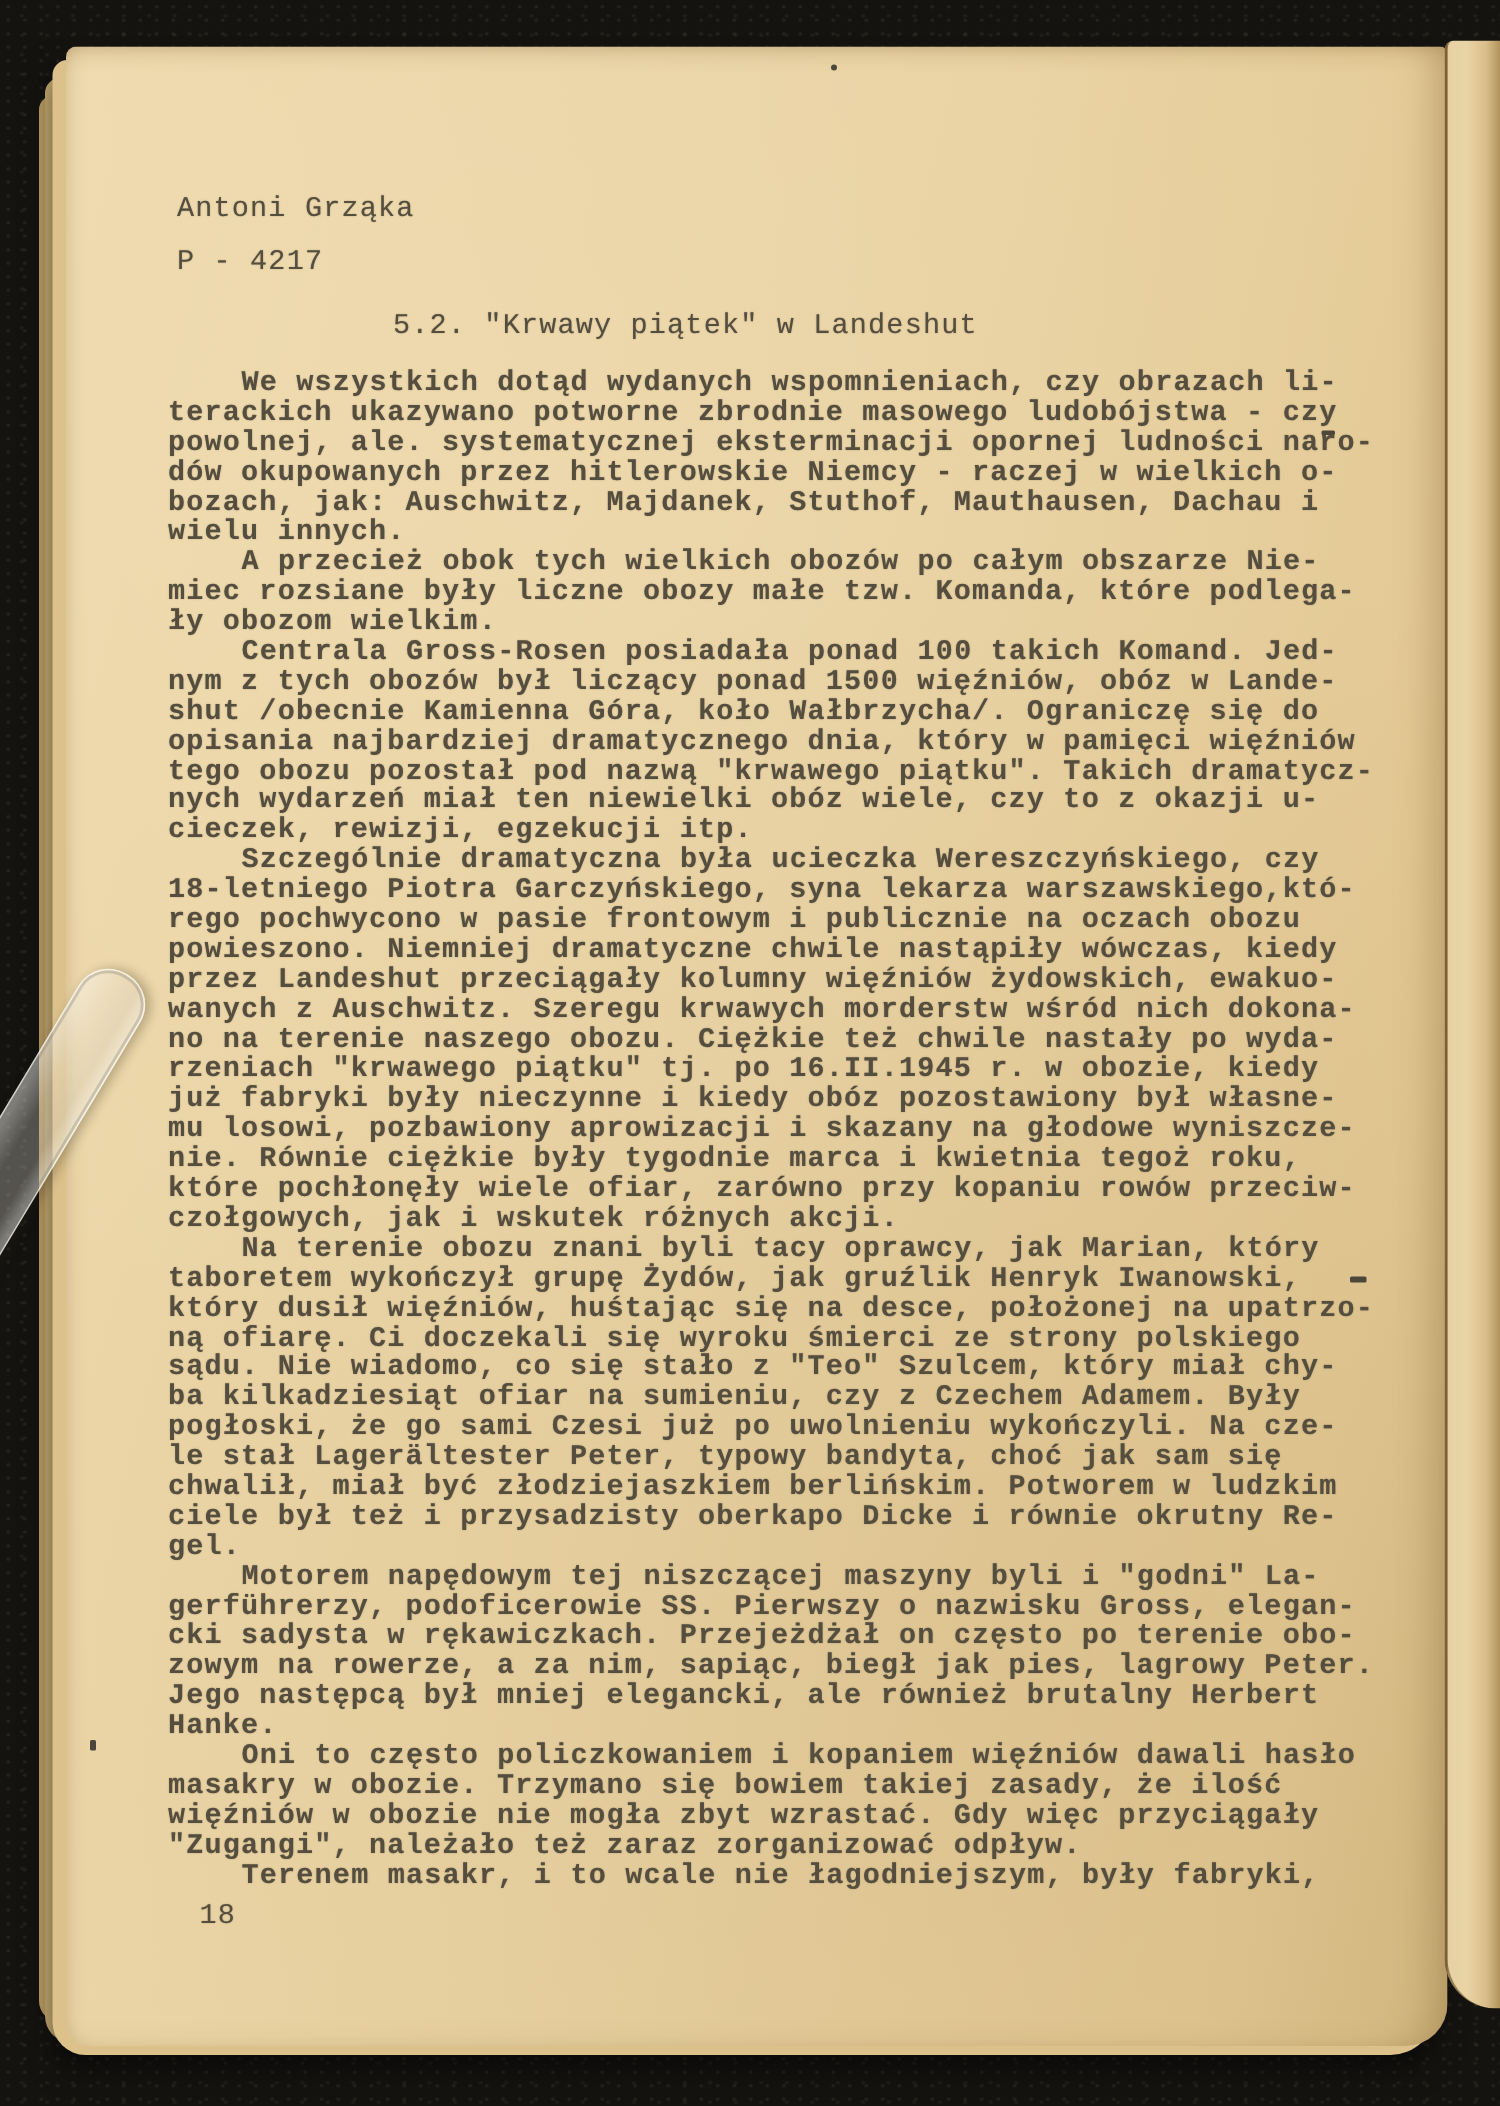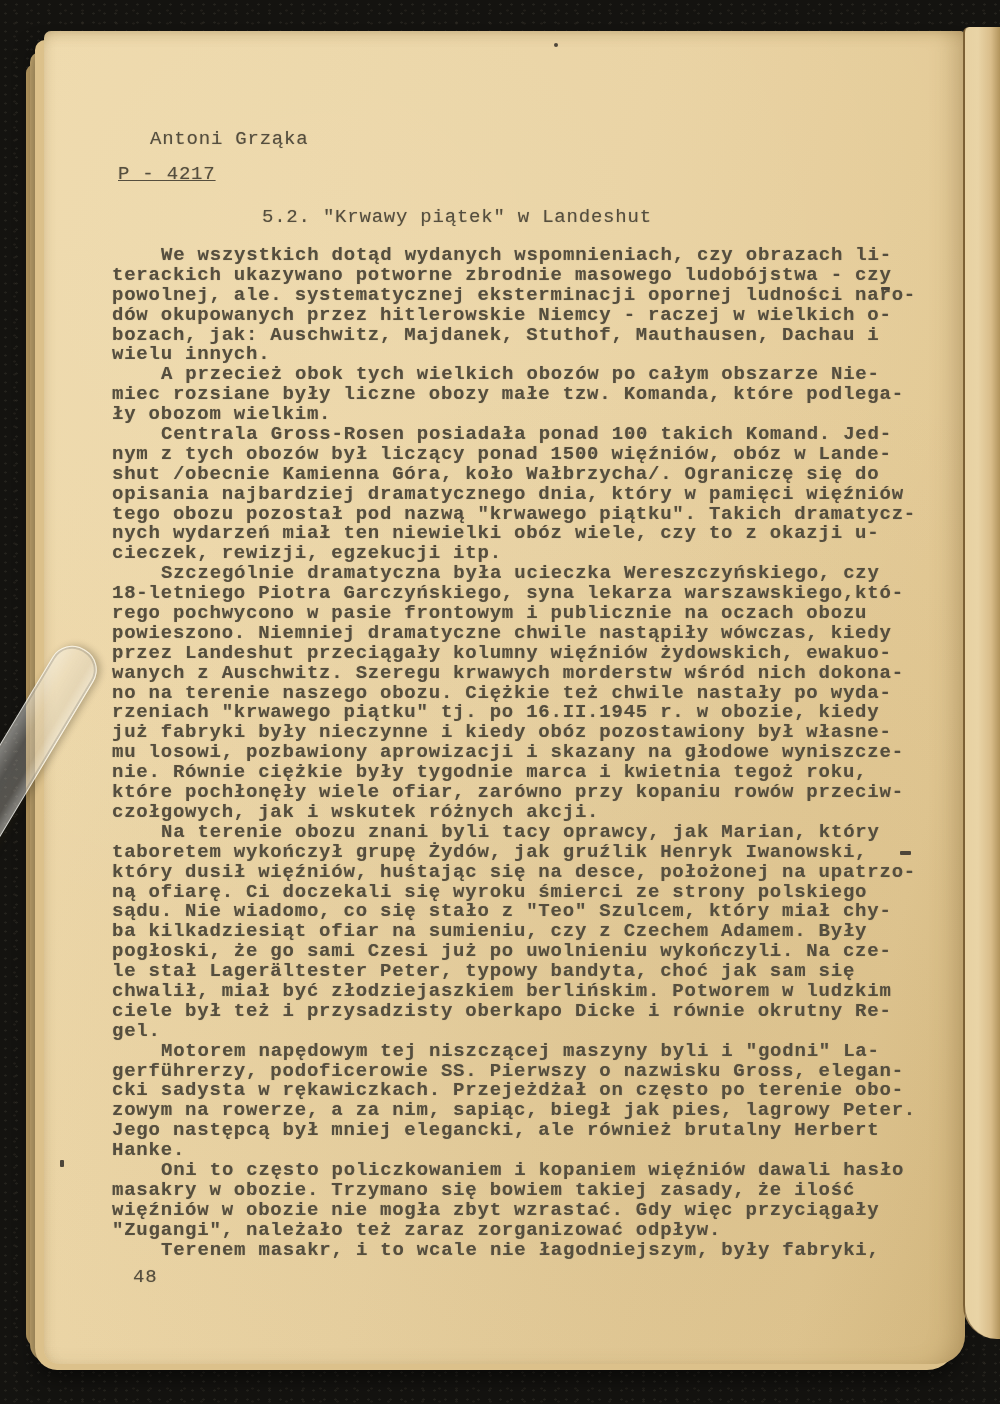"Antoni Grząka" .author-line { margin-left: 32px -> none }
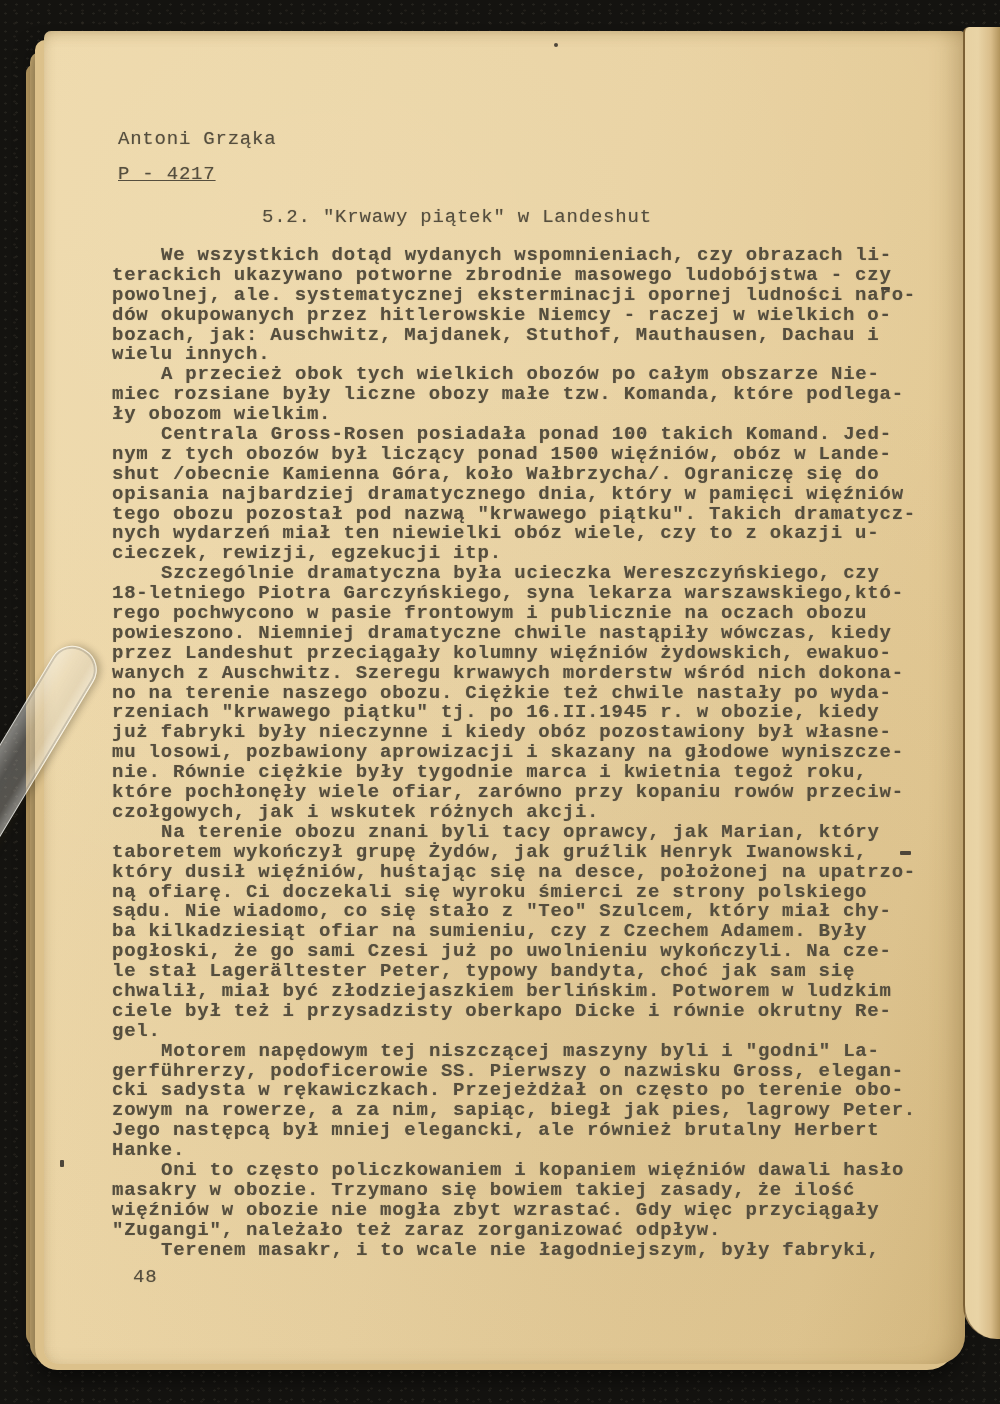"P - 4217" .id-line { text-decoration: underline -> none }
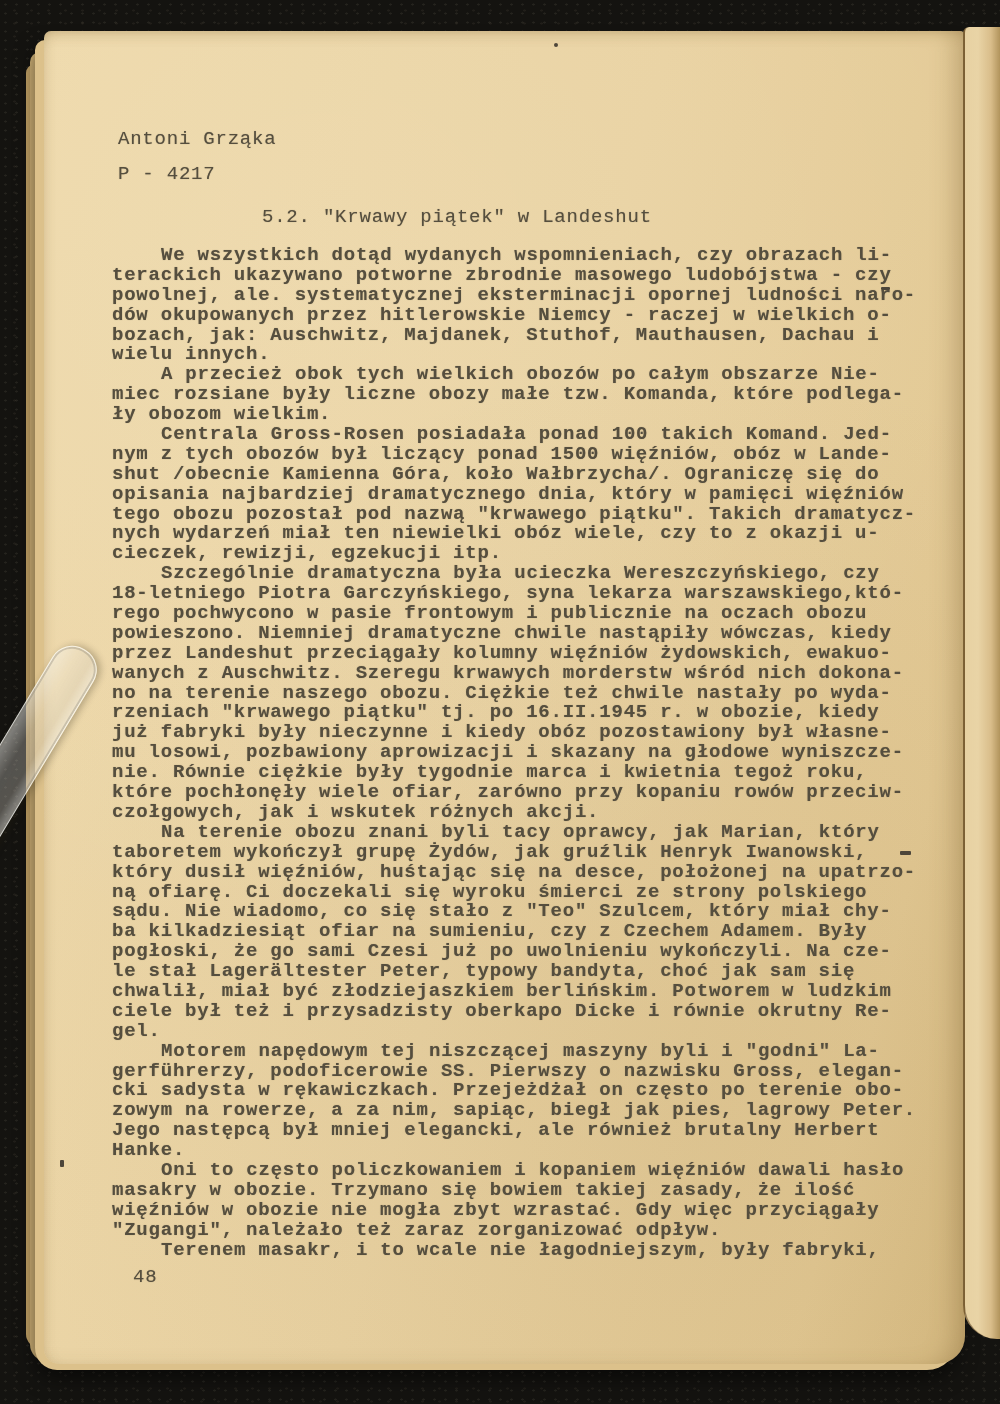"48" div.txt { text: 48 -> 18 }
